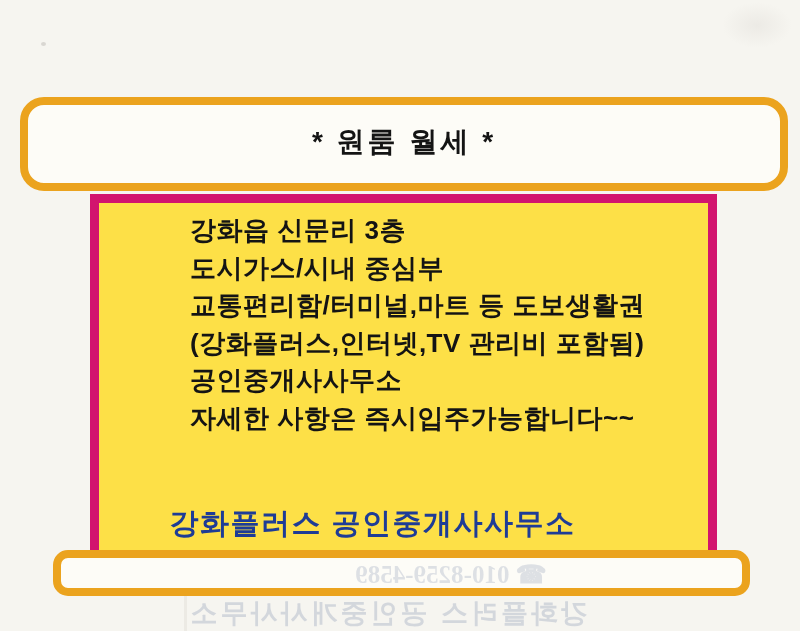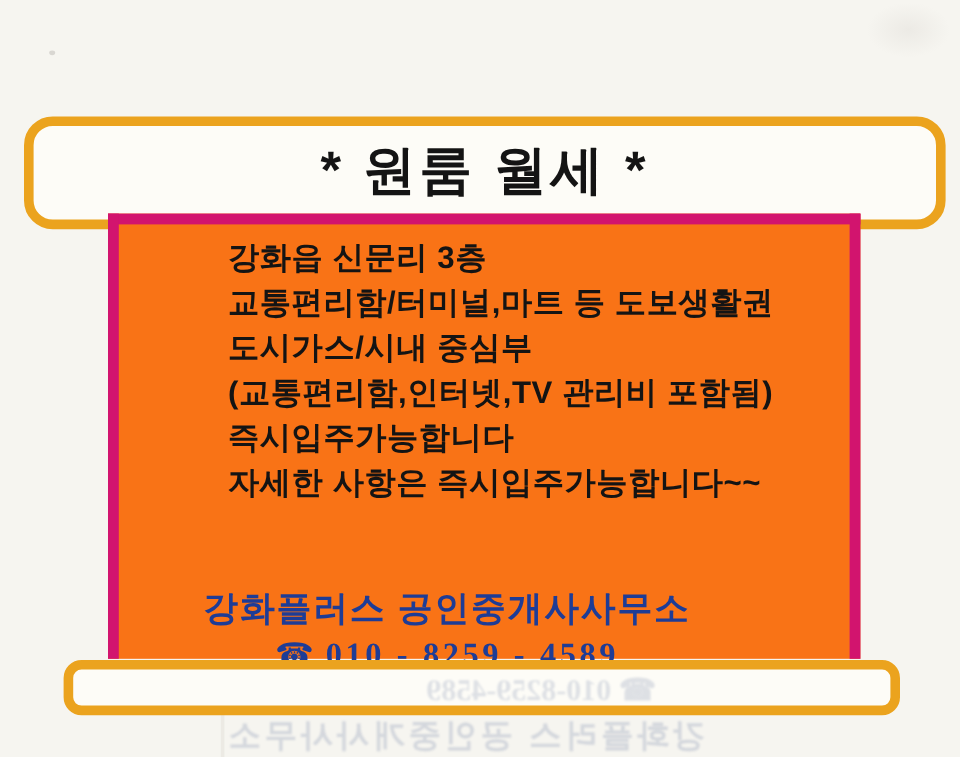"* 원룸 월세 *" .title { font-size: 44px -> 28px }
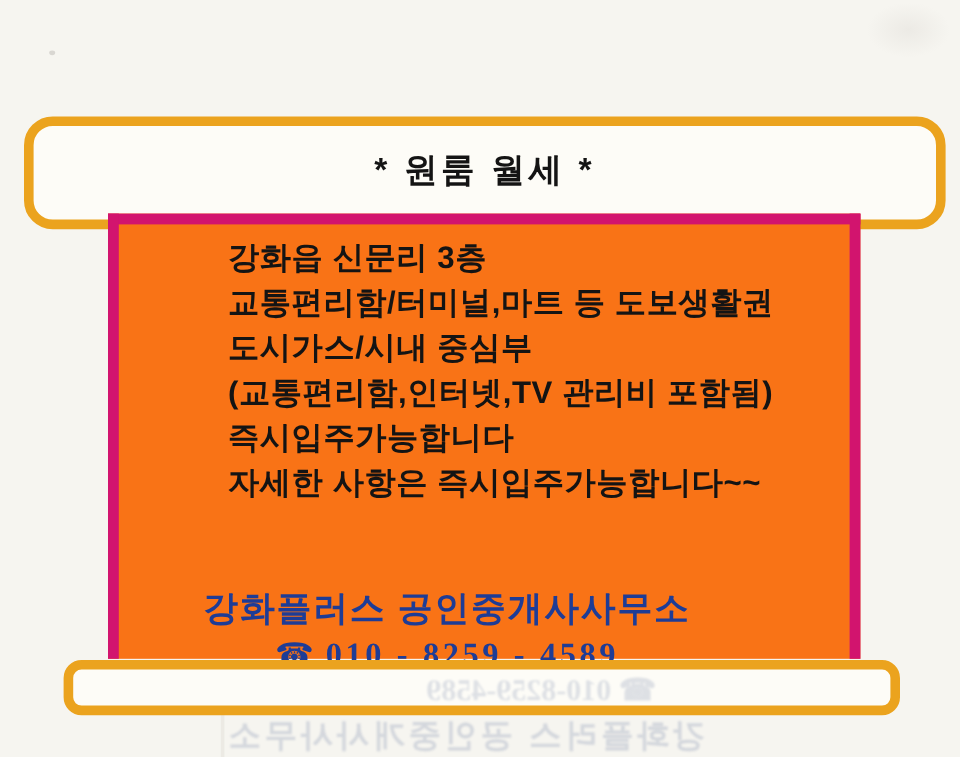"강화읍 신문리 3층" .detail-box { background: #f97316 -> #fde047; top: 178px -> 194px }
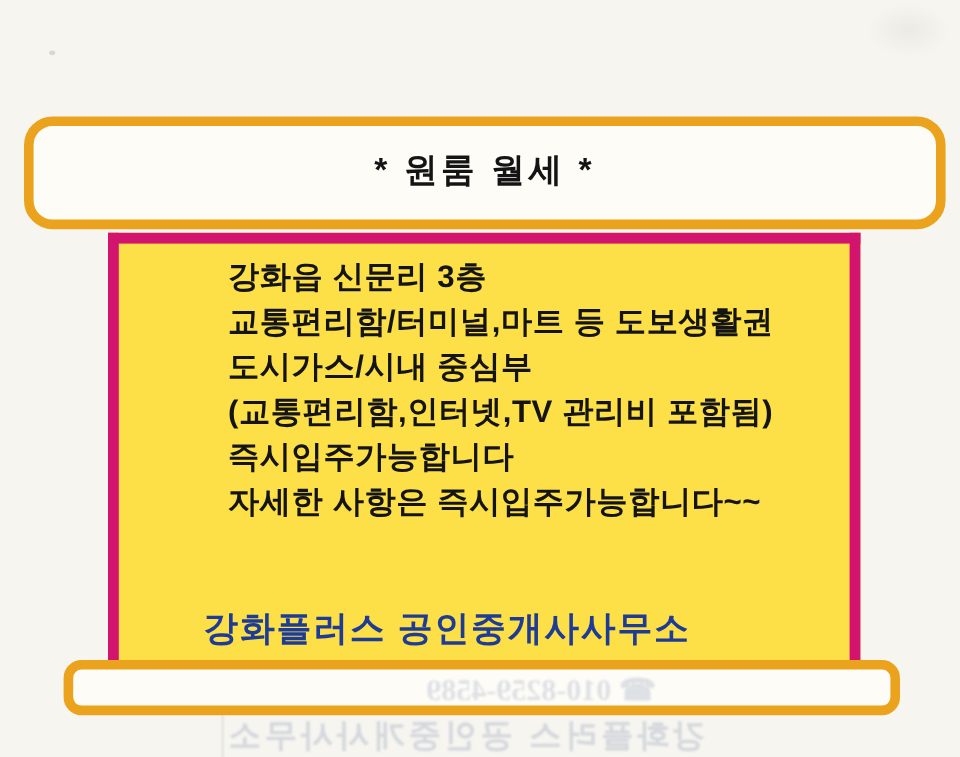"교통편리함/터미널,마트 등 도보생활권" div.detail-line { order: before "도시가스/시내 중심부" -> after "도시가스/시내 중심부" }
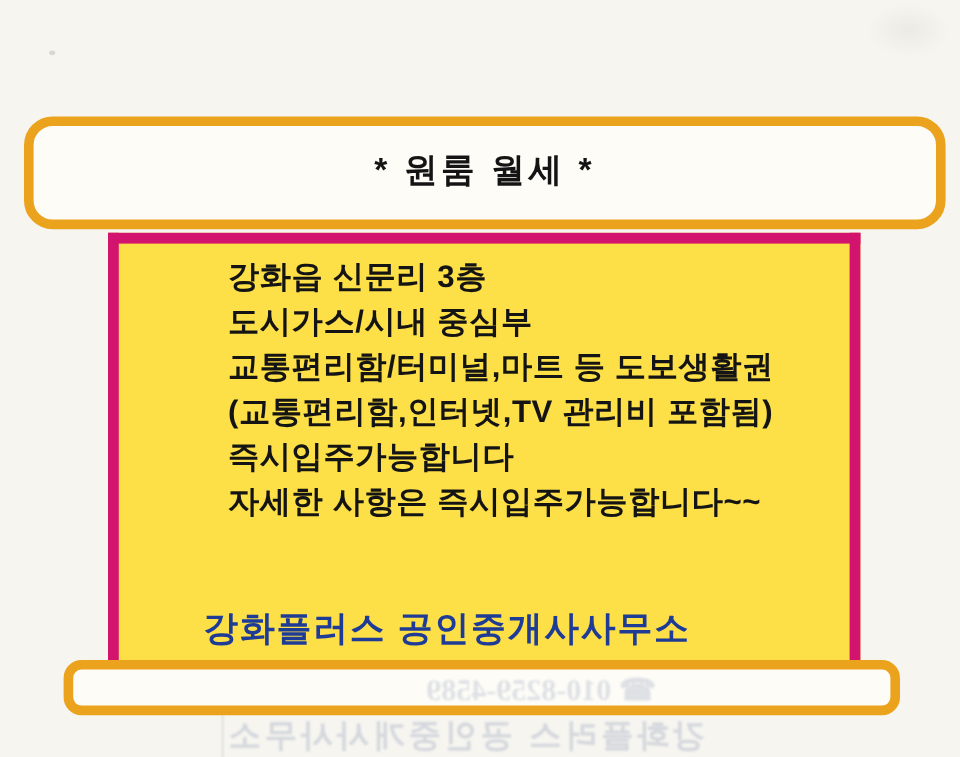"(교통편리함,인터넷,TV 관리비 포함됨)" div.detail-line { text: 교통편리함,인터넷,TV -> 강화플러스,인터넷,TV }
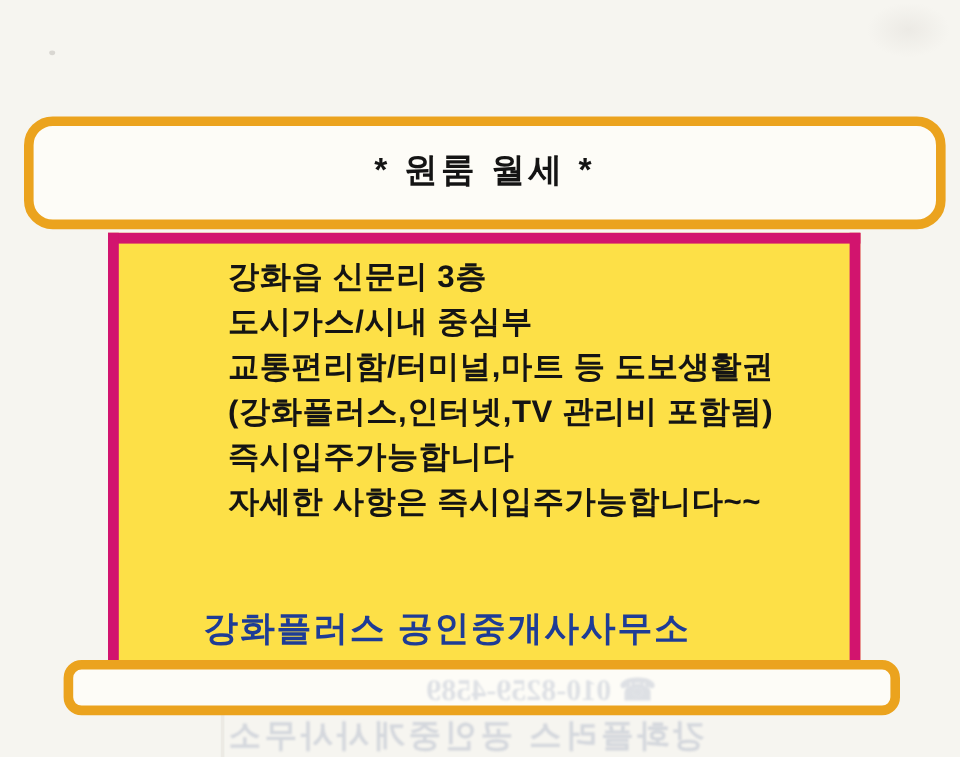"즉시입주가능합니다" div.detail-line { text: 즉시입주가능합니다 -> 공인중개사사무소 }
